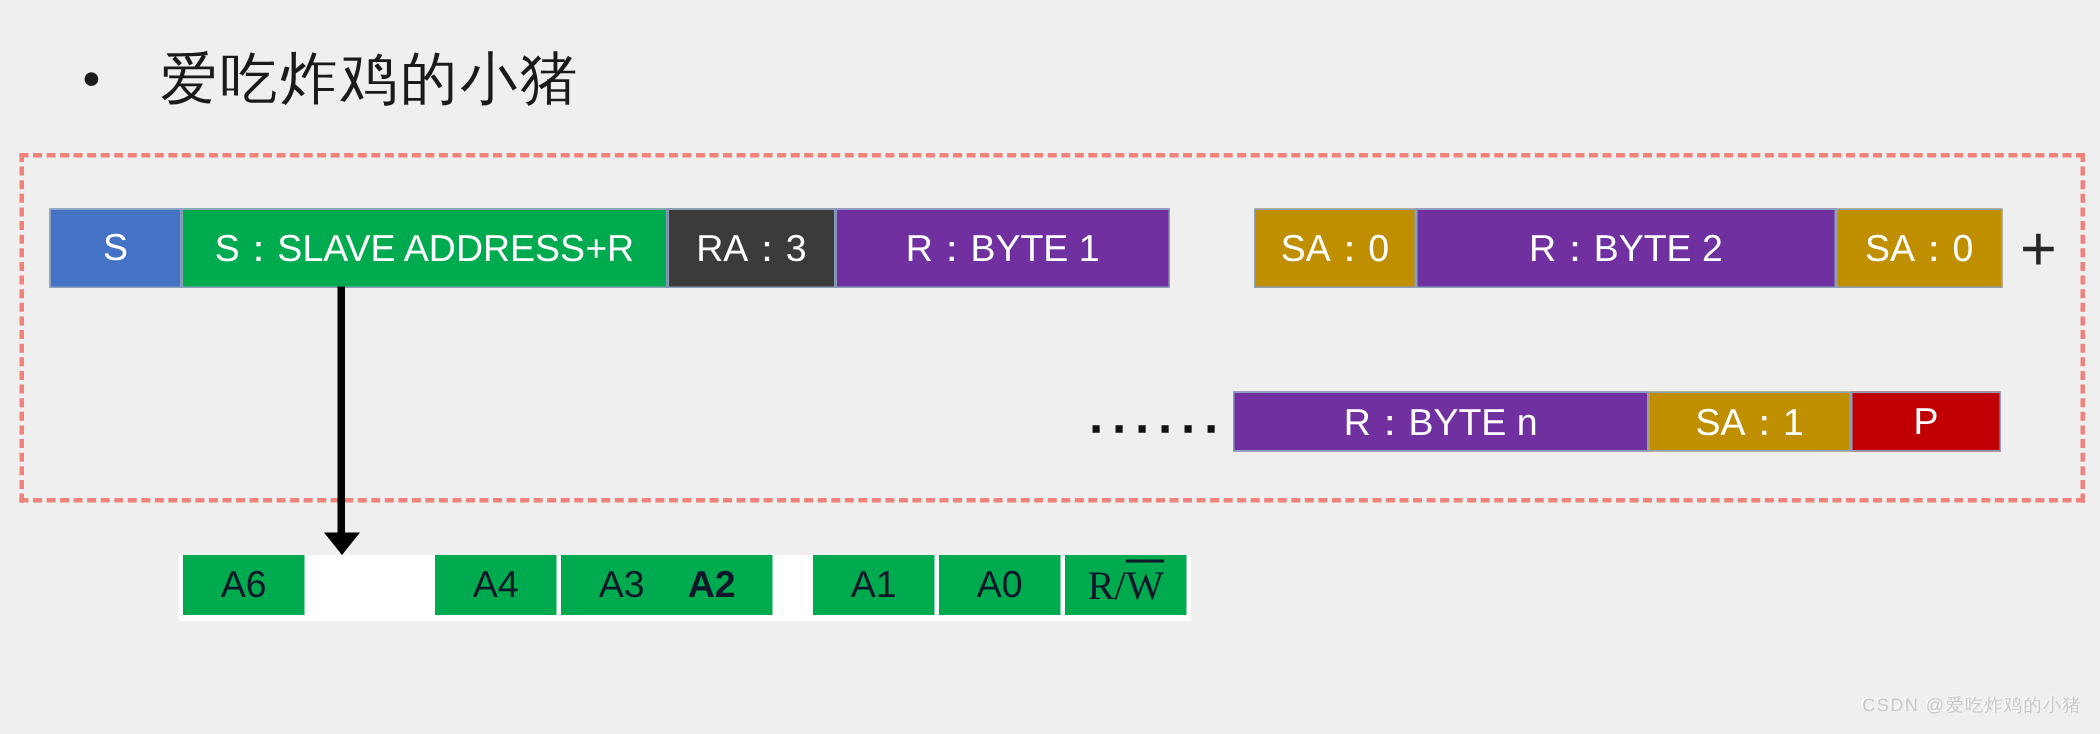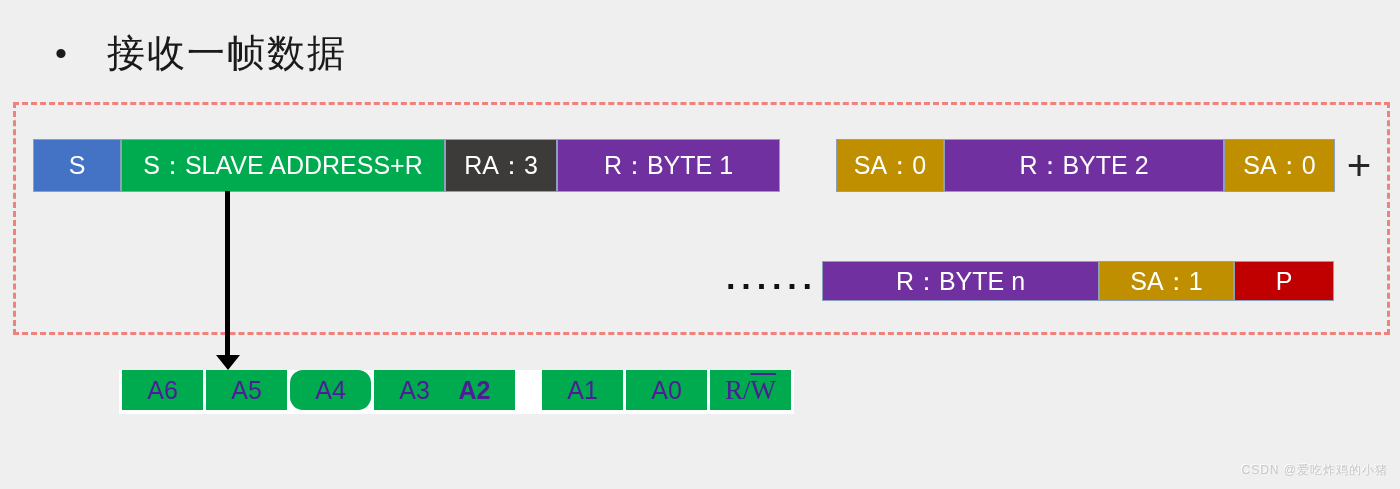"接收一帧数据" span.title-text { text: 接收一帧数据 -> 爱吃炸鸡的小猪 }
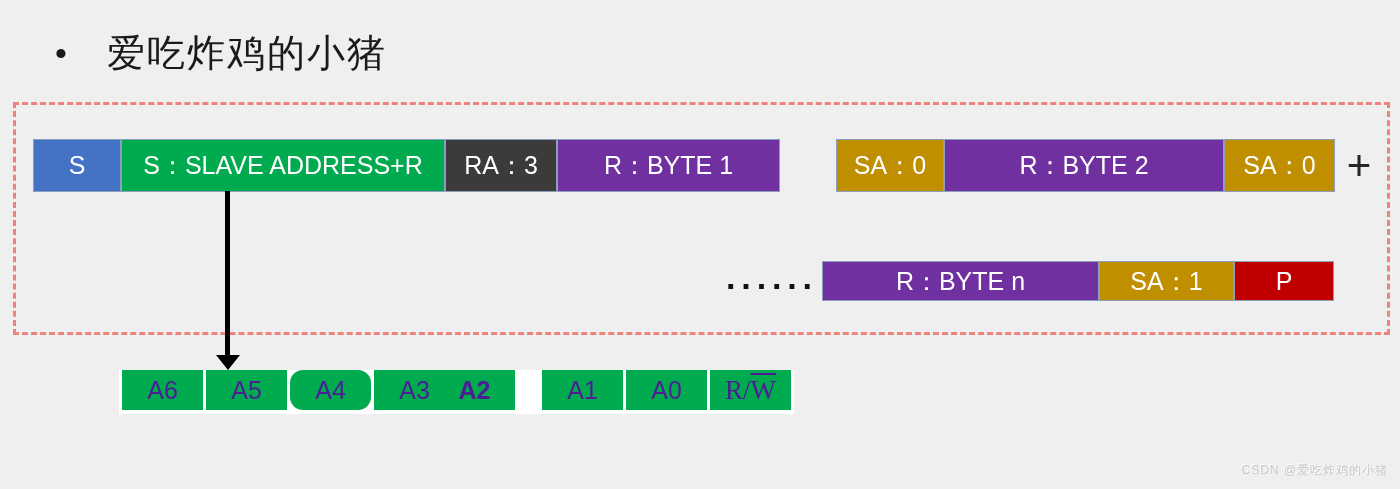"A6" .bit { color: #4c1d95 -> #0f172a }
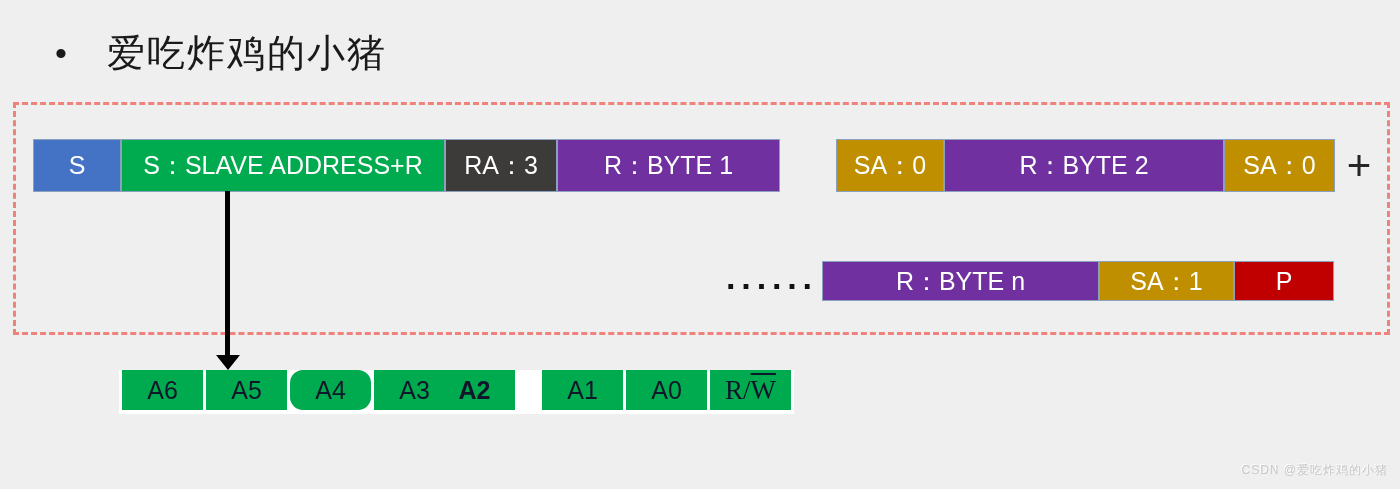"A5" div.bit { html: <div>A5</div> -> none }
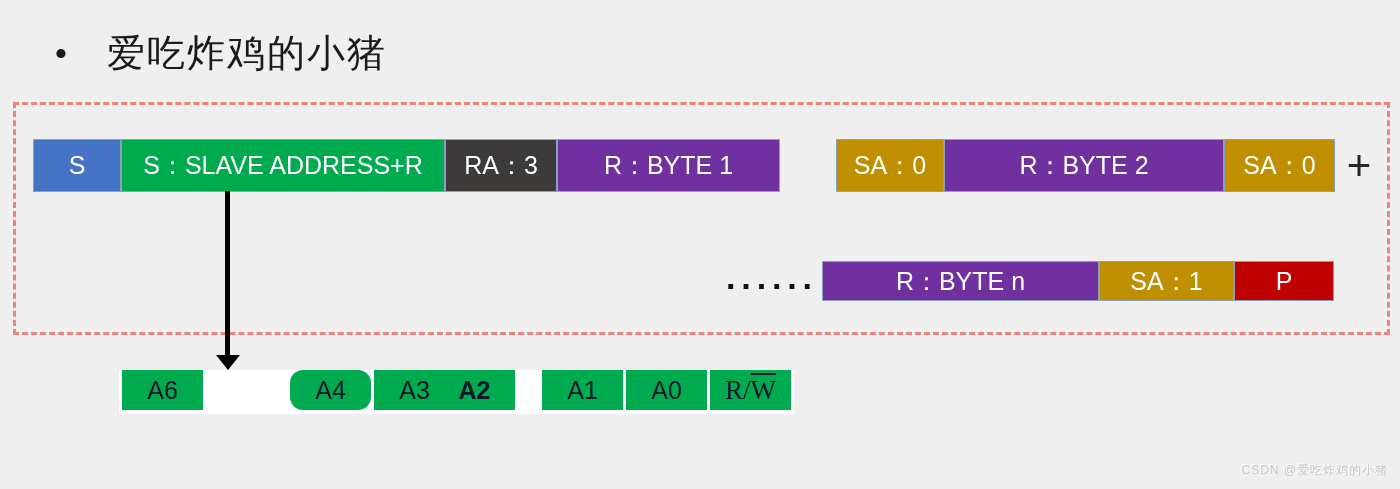"A4" .bit2 { border-radius: 13px -> none }
